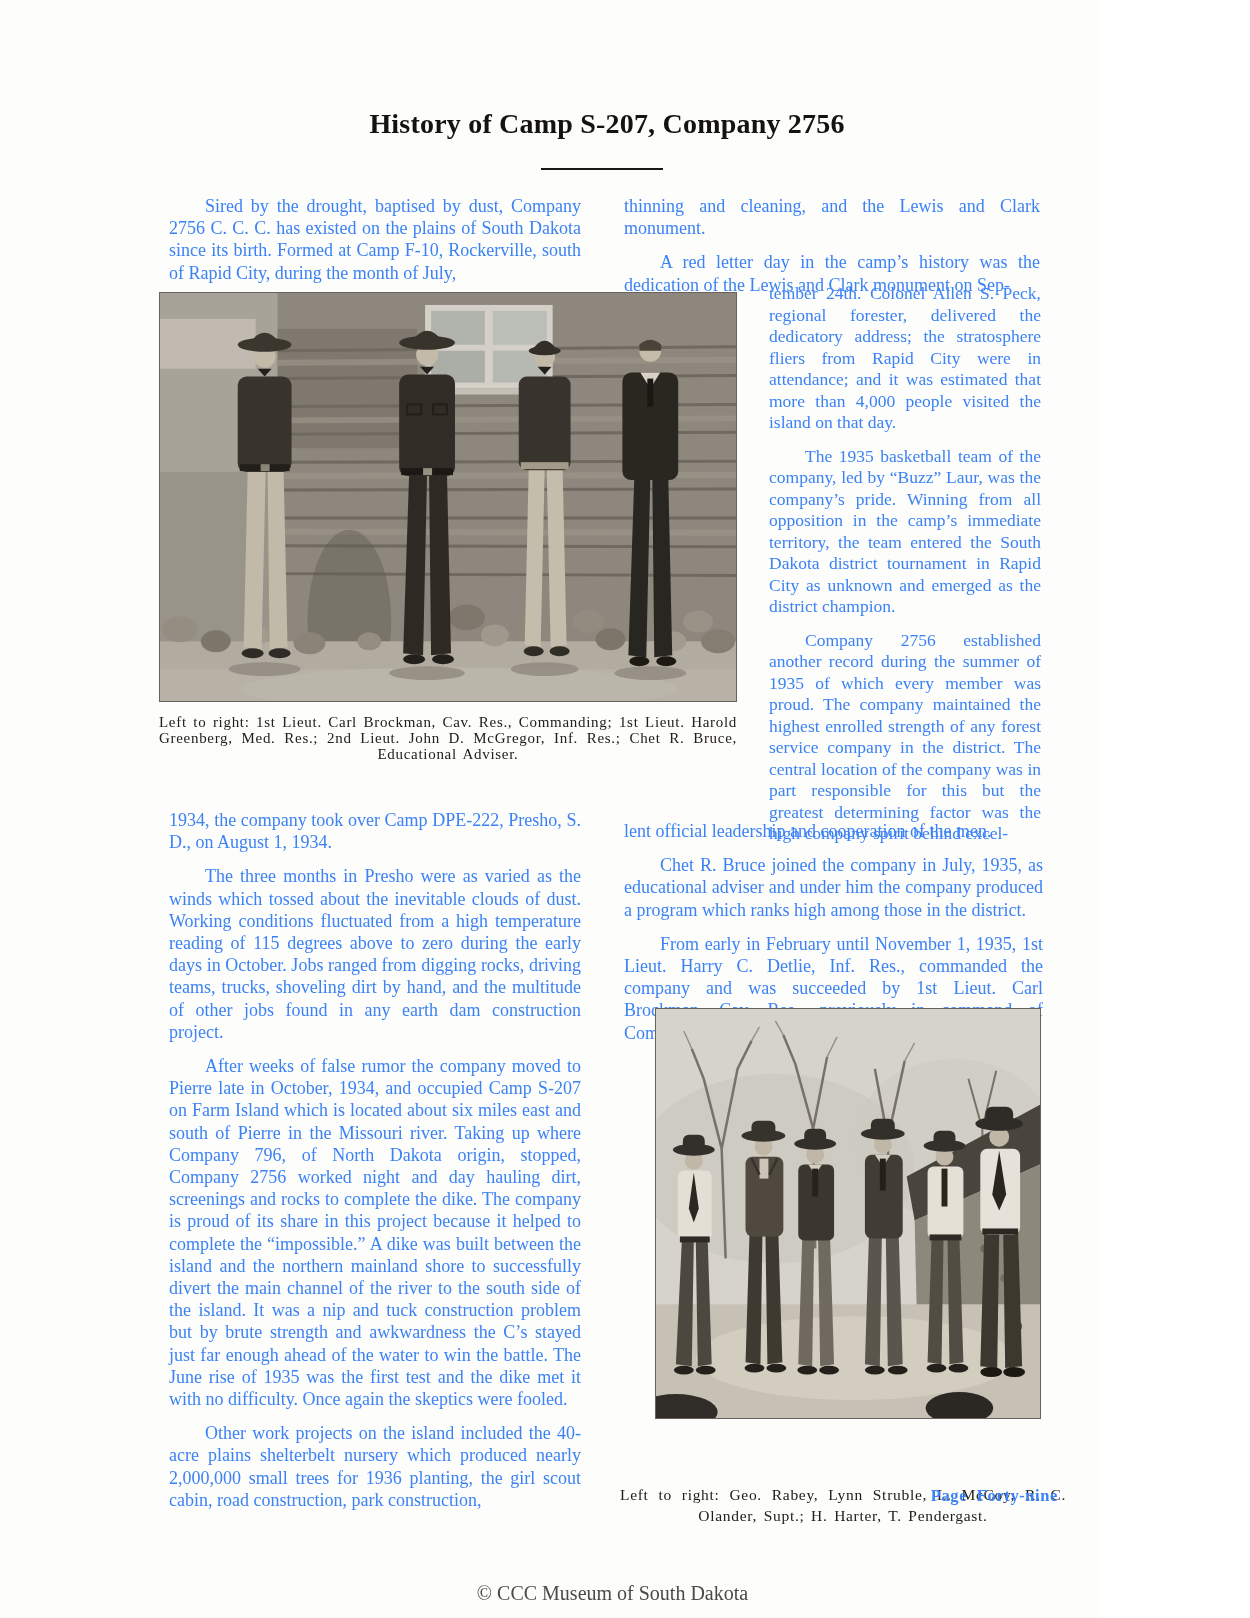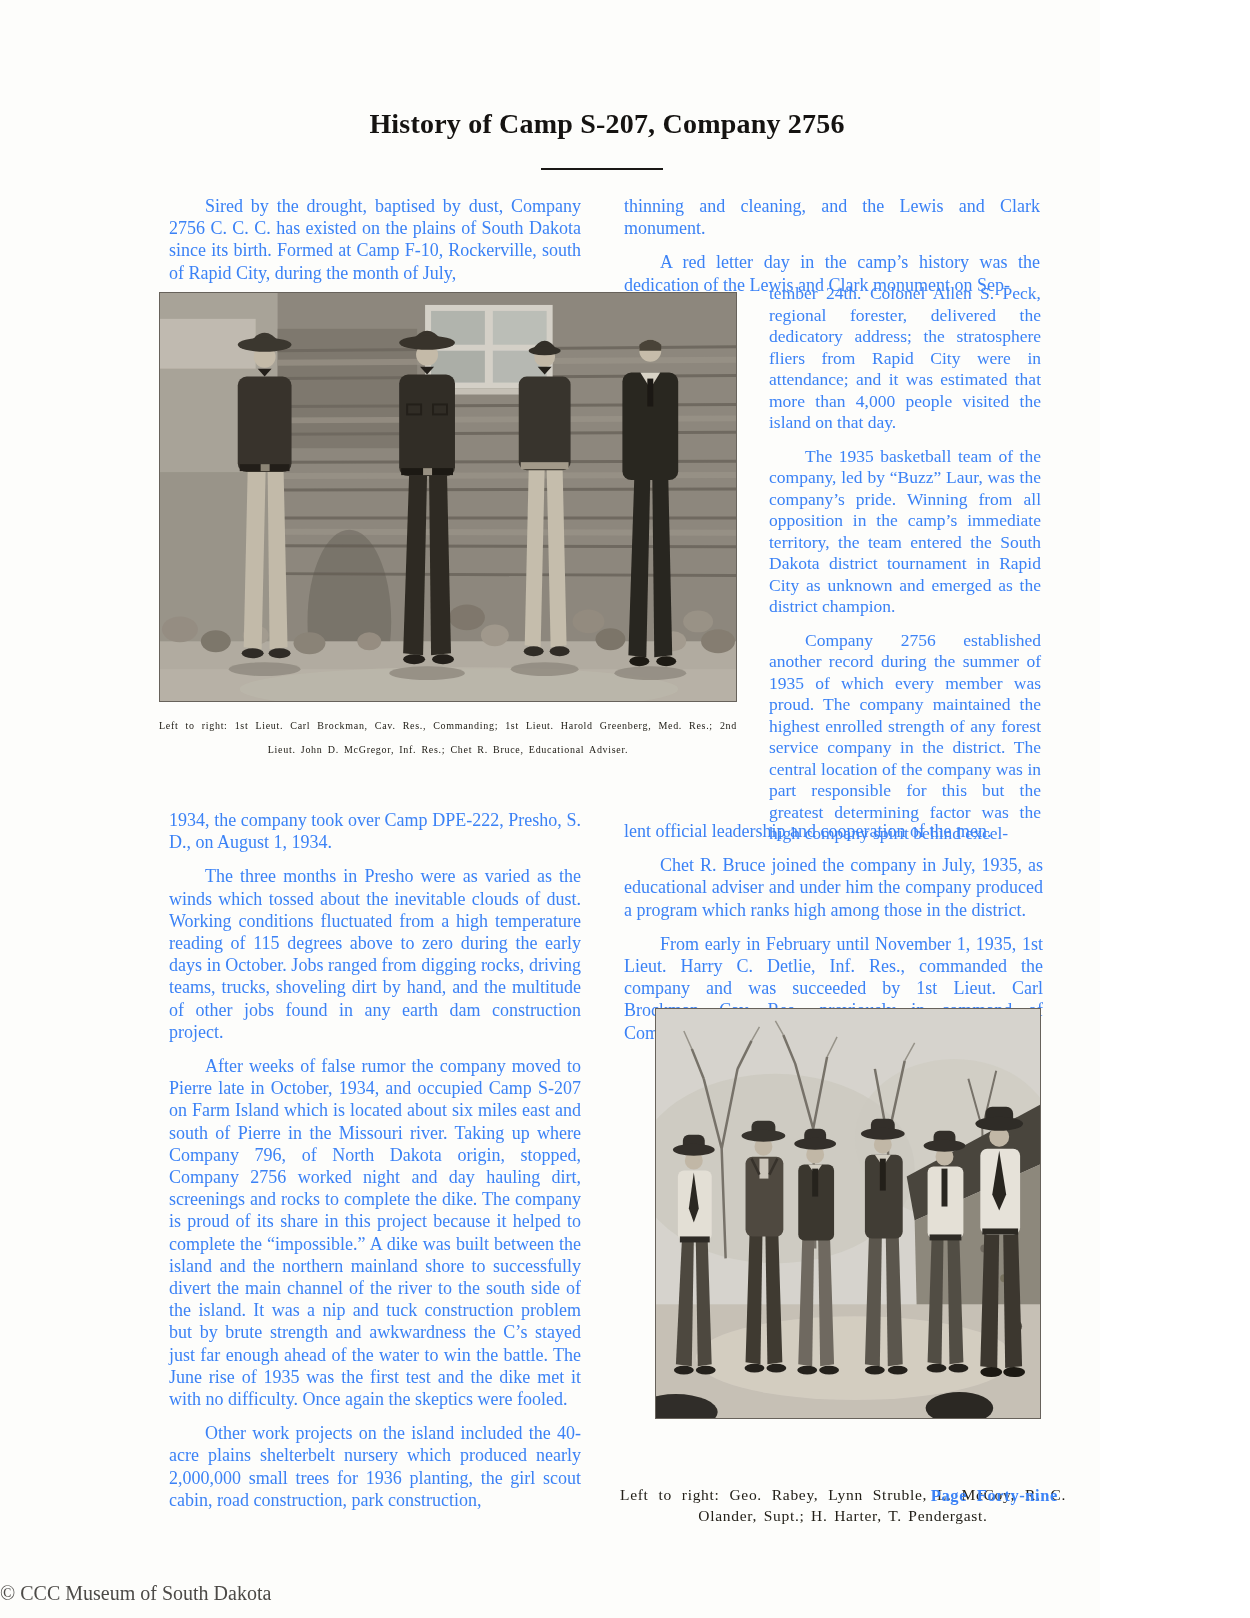"Left to right: 1st Lieut." .caption { font-size: 10px -> 15px; line-height: 24px -> 16px }
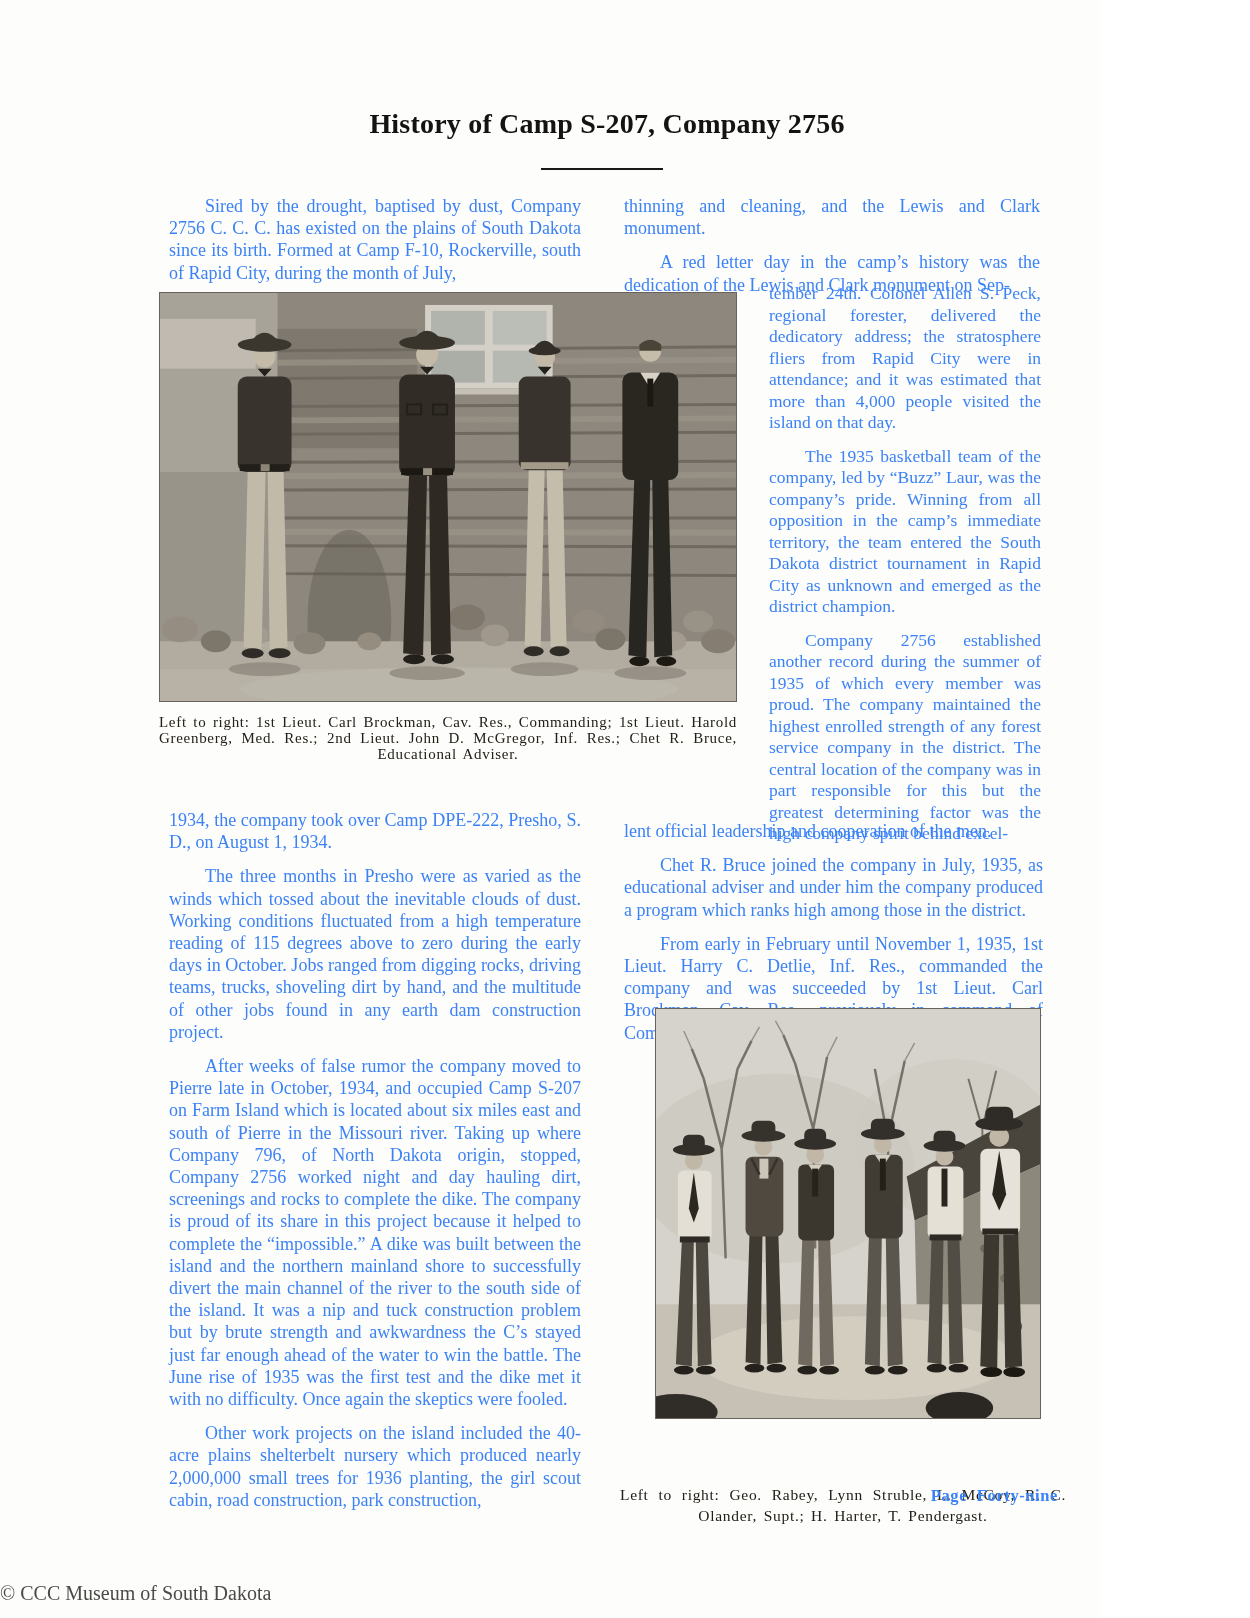"© CCC Museum of South" .credit { text-align: left -> center }
